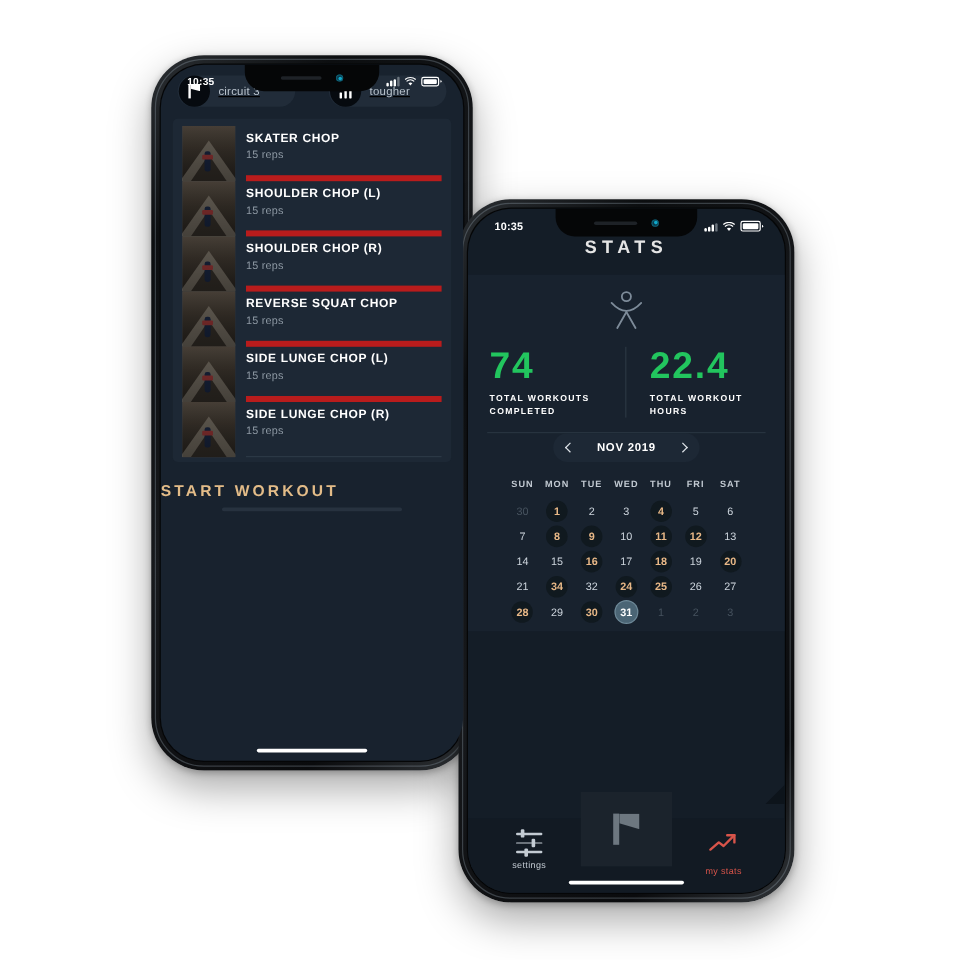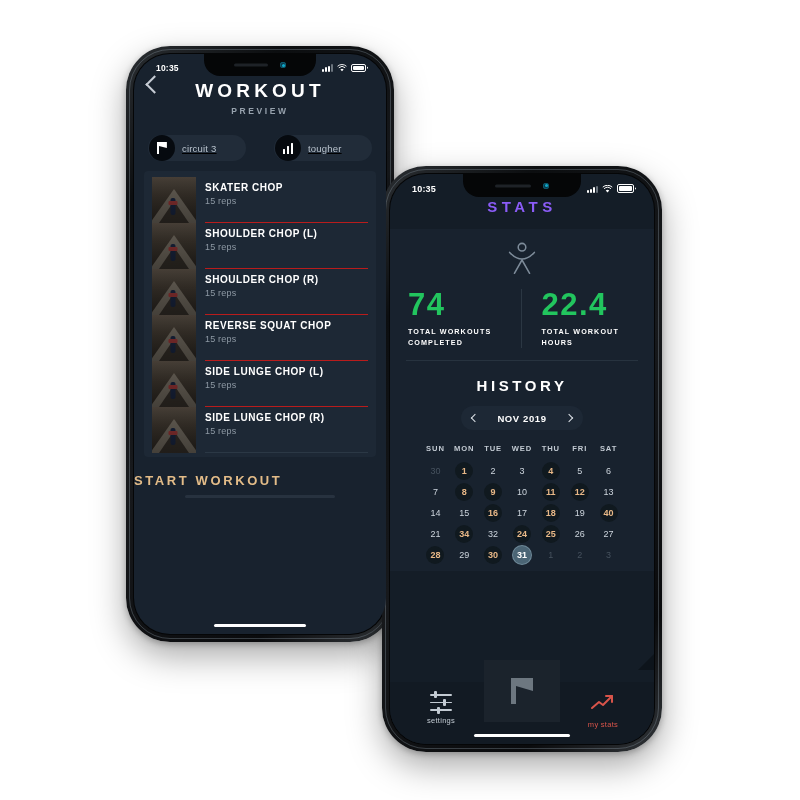"WORKOUT" div.p1-head { html: <div> <div></div> <div>WORKOUT</div> <div>PREVIEW</div> </div> -> none }
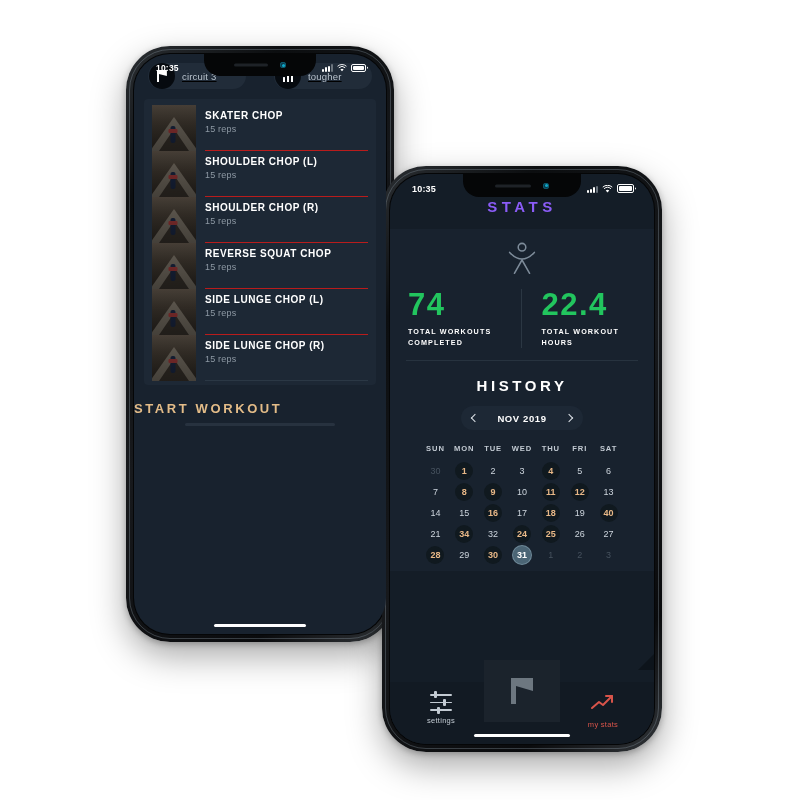"SKATER CHOP" .exinfo { border-bottom: 1px solid #b91c1c -> 5px solid #b91c1c }
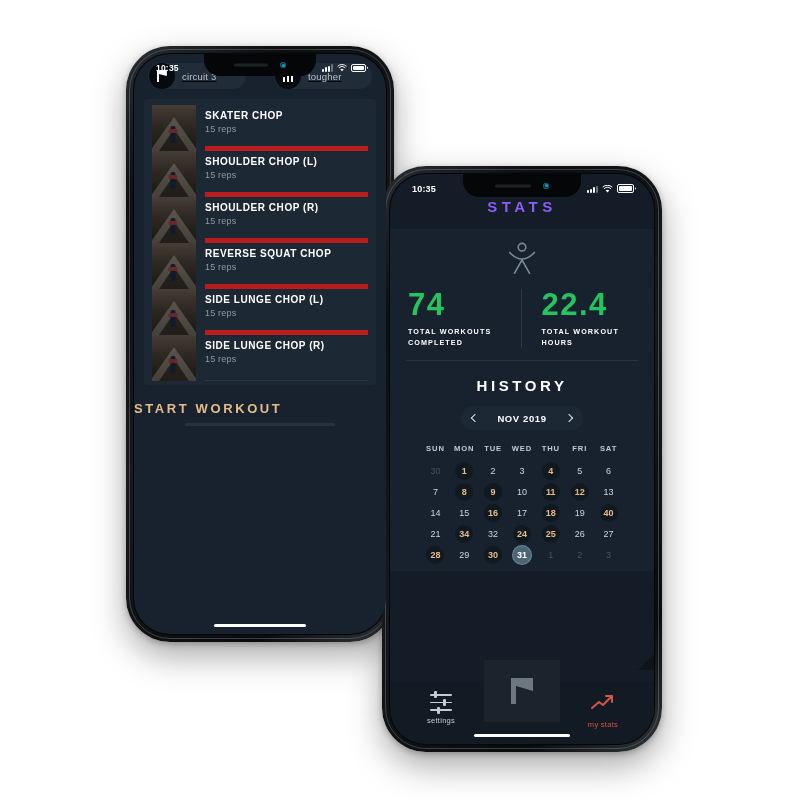"STATS" .p2-title { color: #8b5cf6 -> #e5e5e5 }
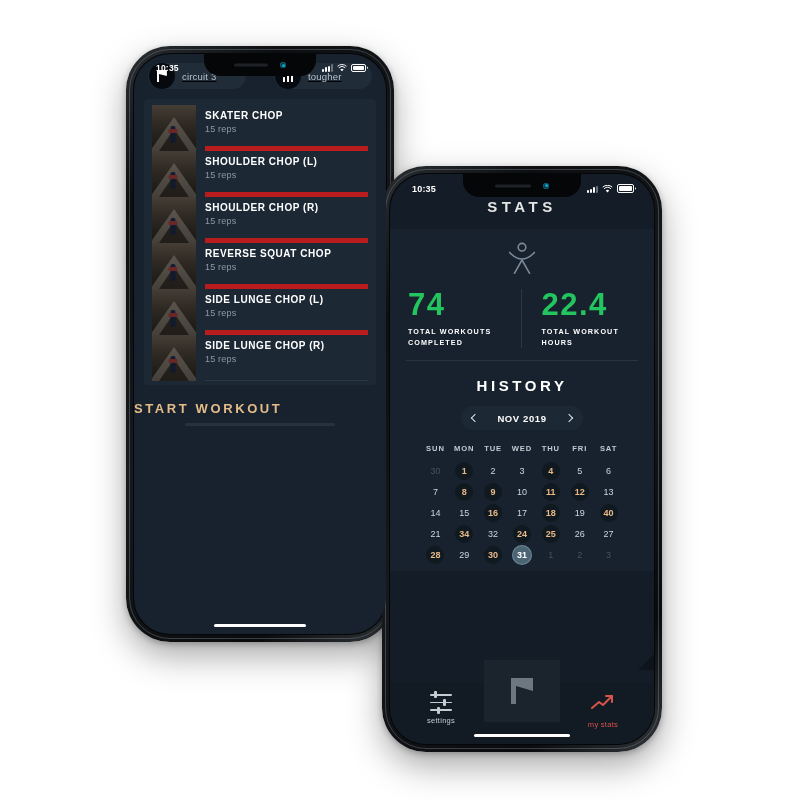"HISTORY" div.hist-title { html: <div>HISTORY</div> -> none }
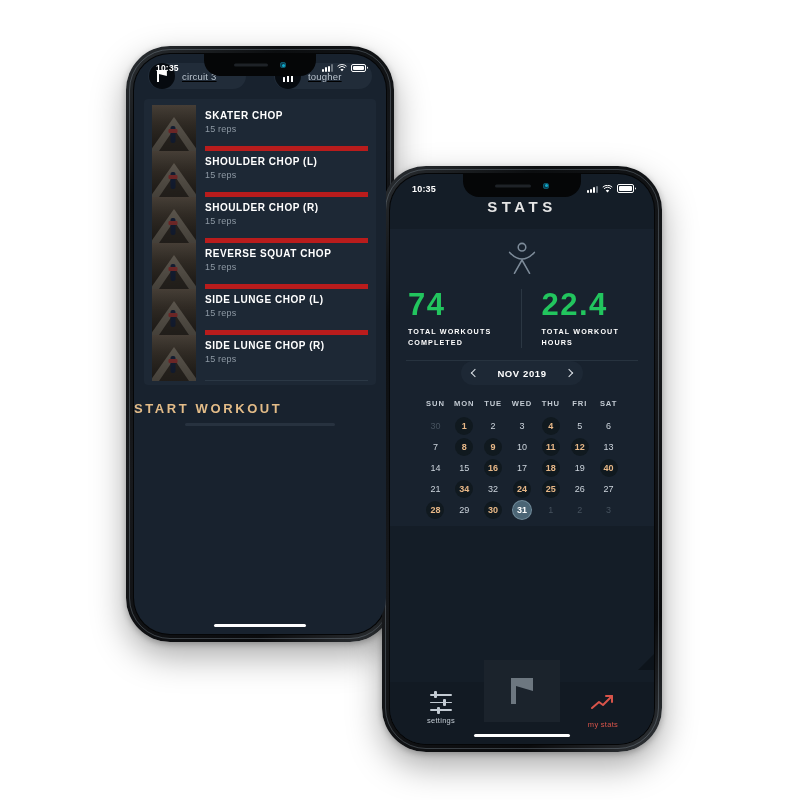"40" div.day { text: 40 -> 20 }
